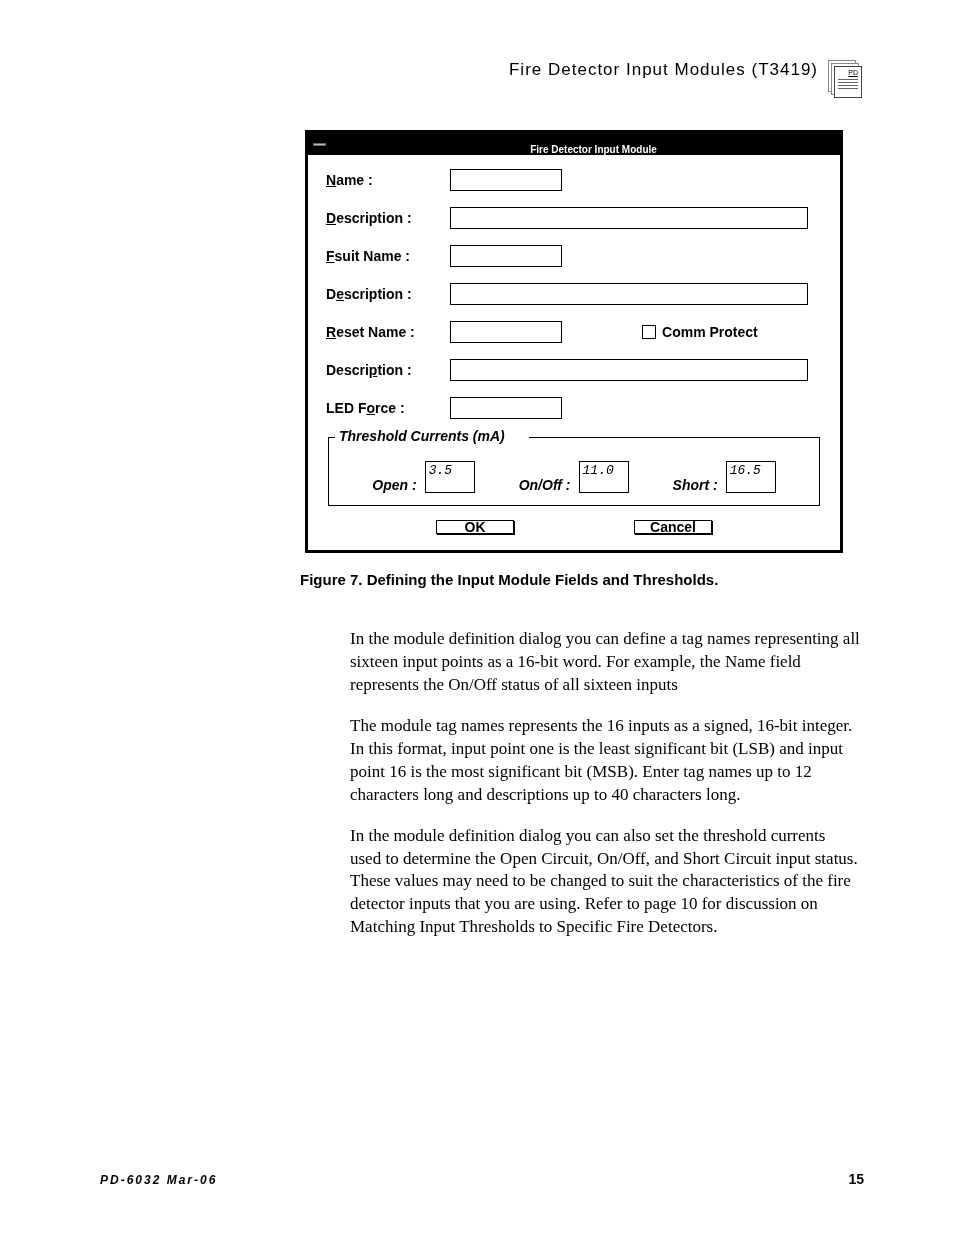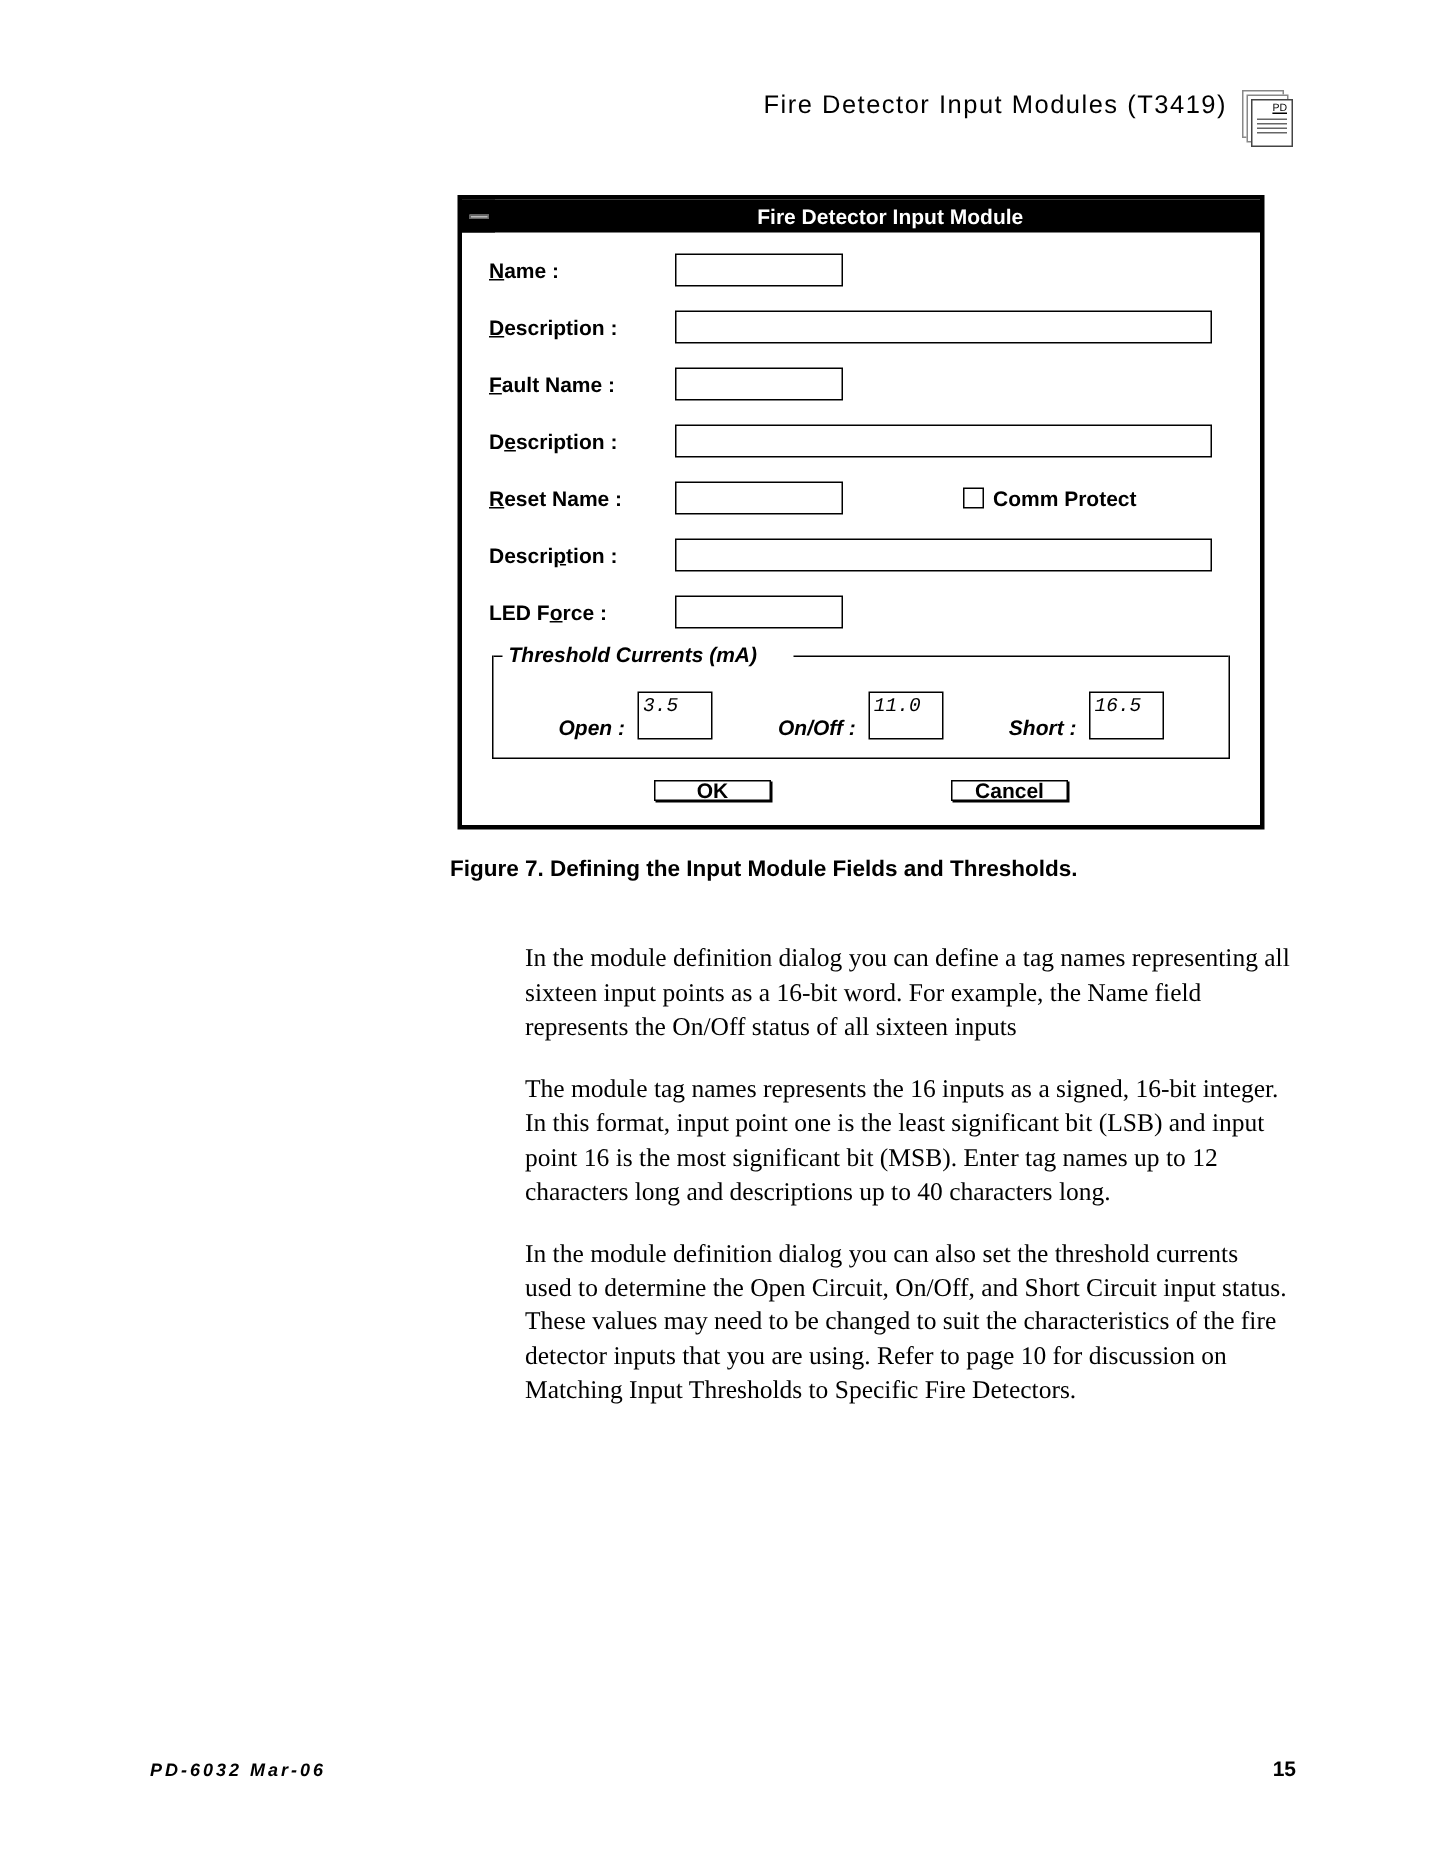"Fire Detector Input Module" .titlebar { align-items: center -> flex-end; font-size: 14px -> 10px }
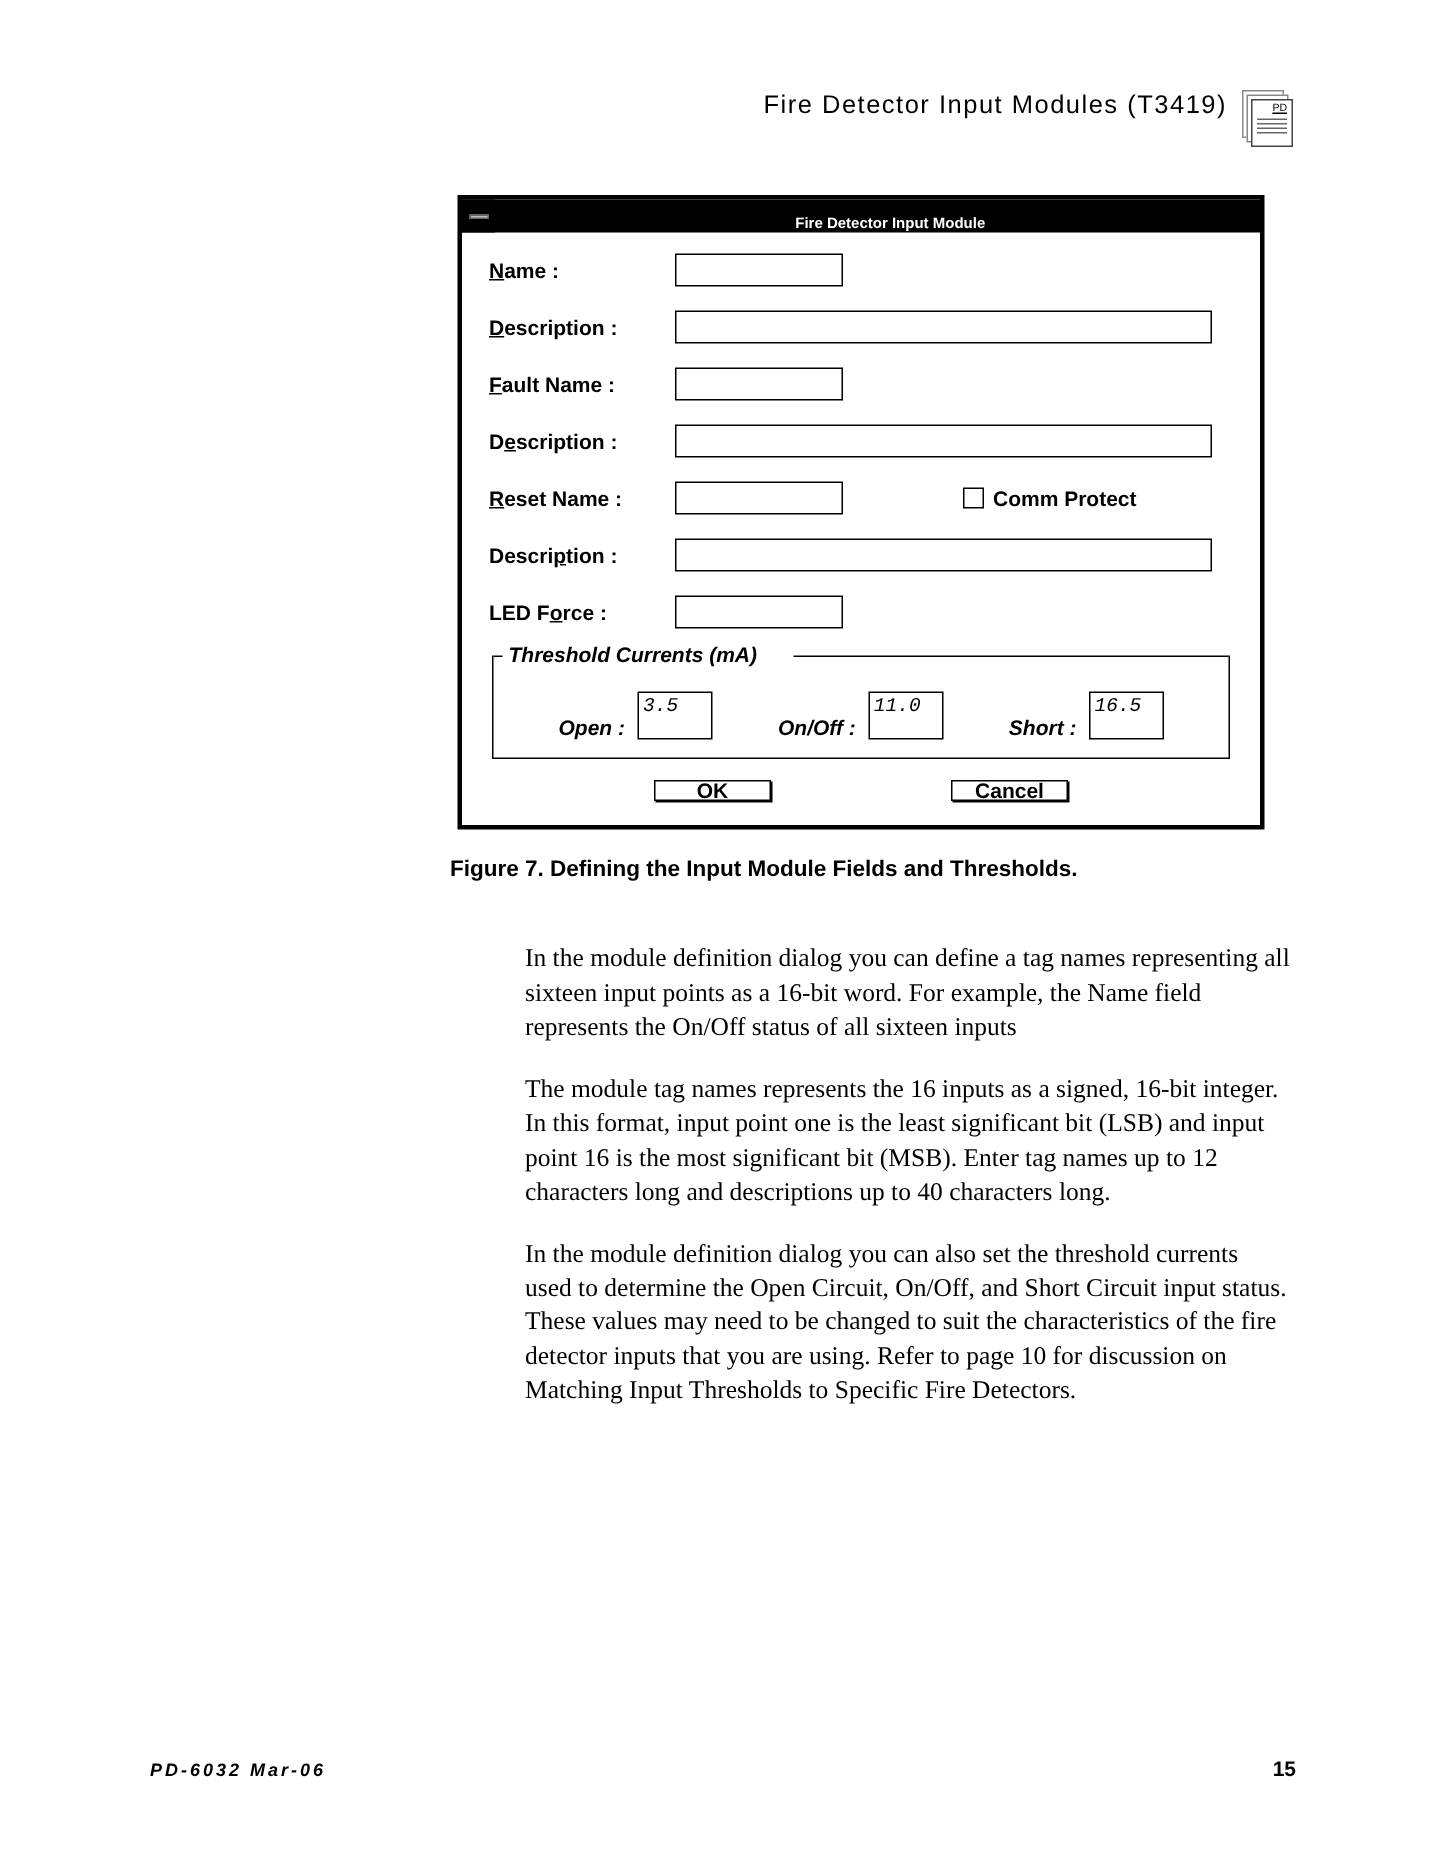"ault Name :" span { text: ault -> suit }
